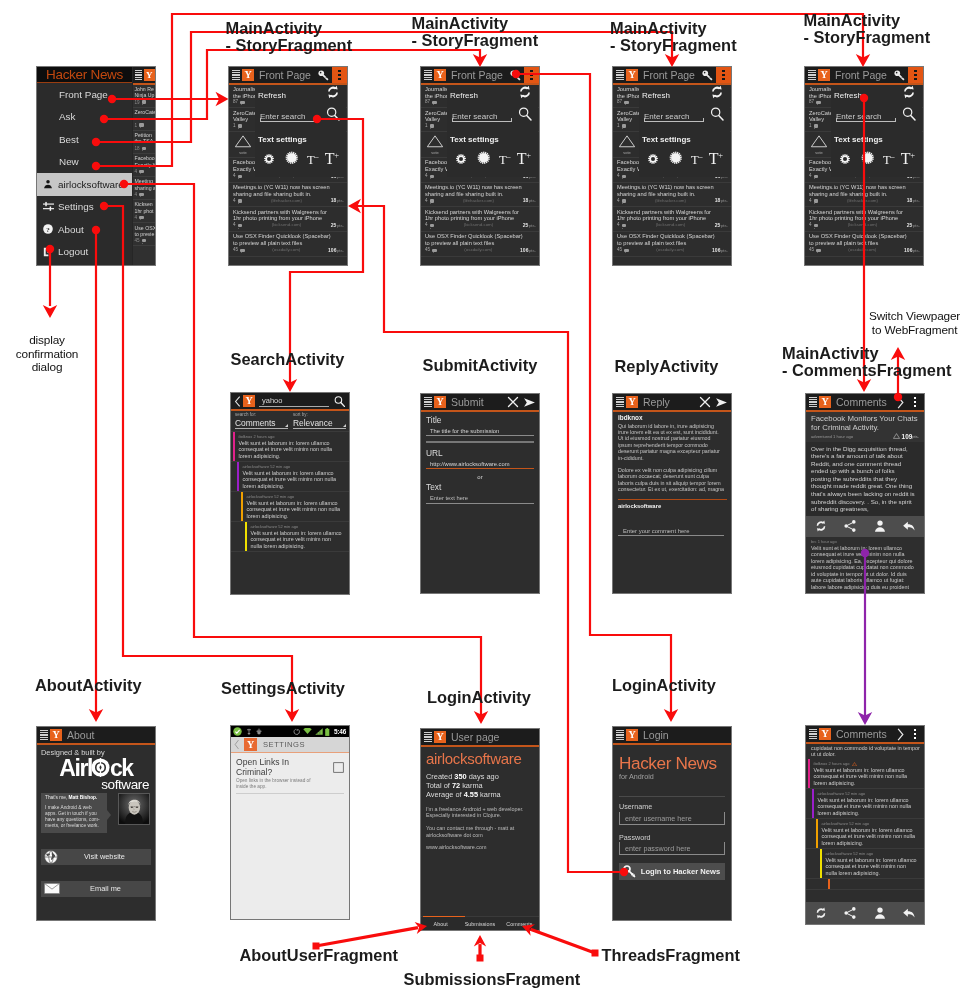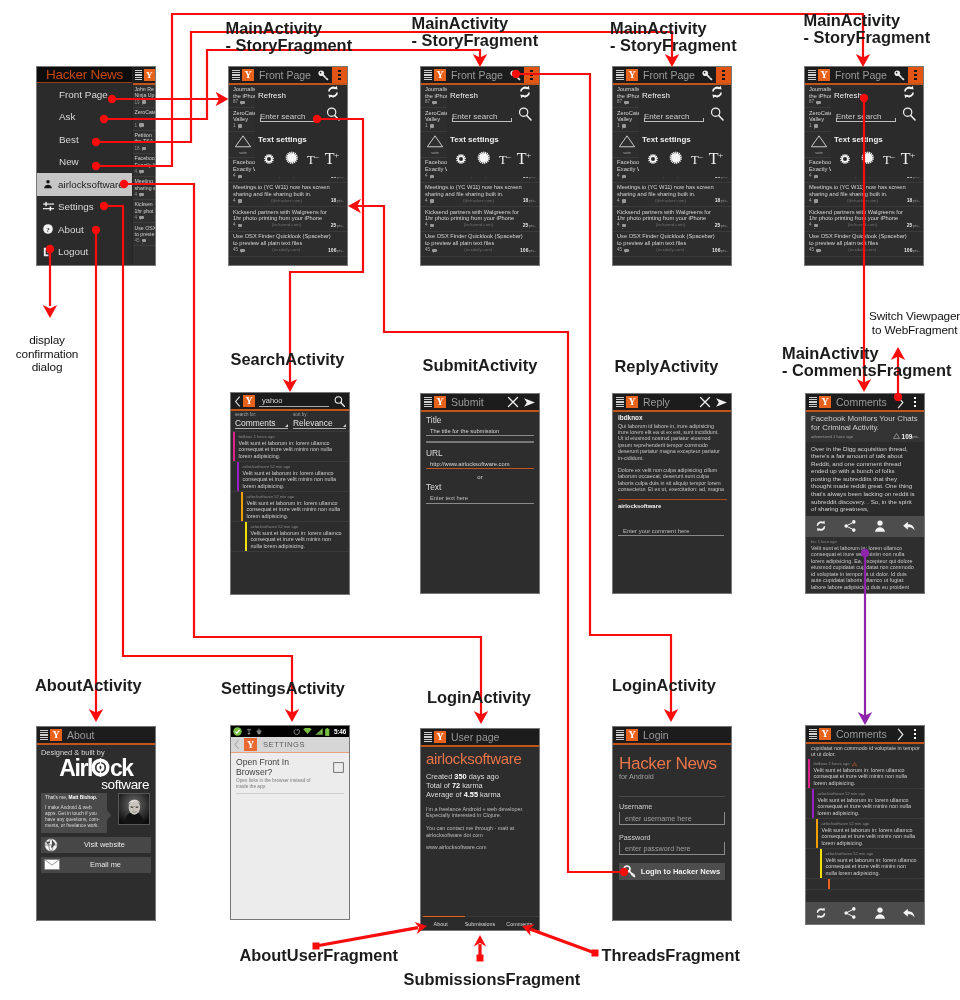"Open Front In Browser?" div.st-h { text: Front In Browser -> Links In Criminal }
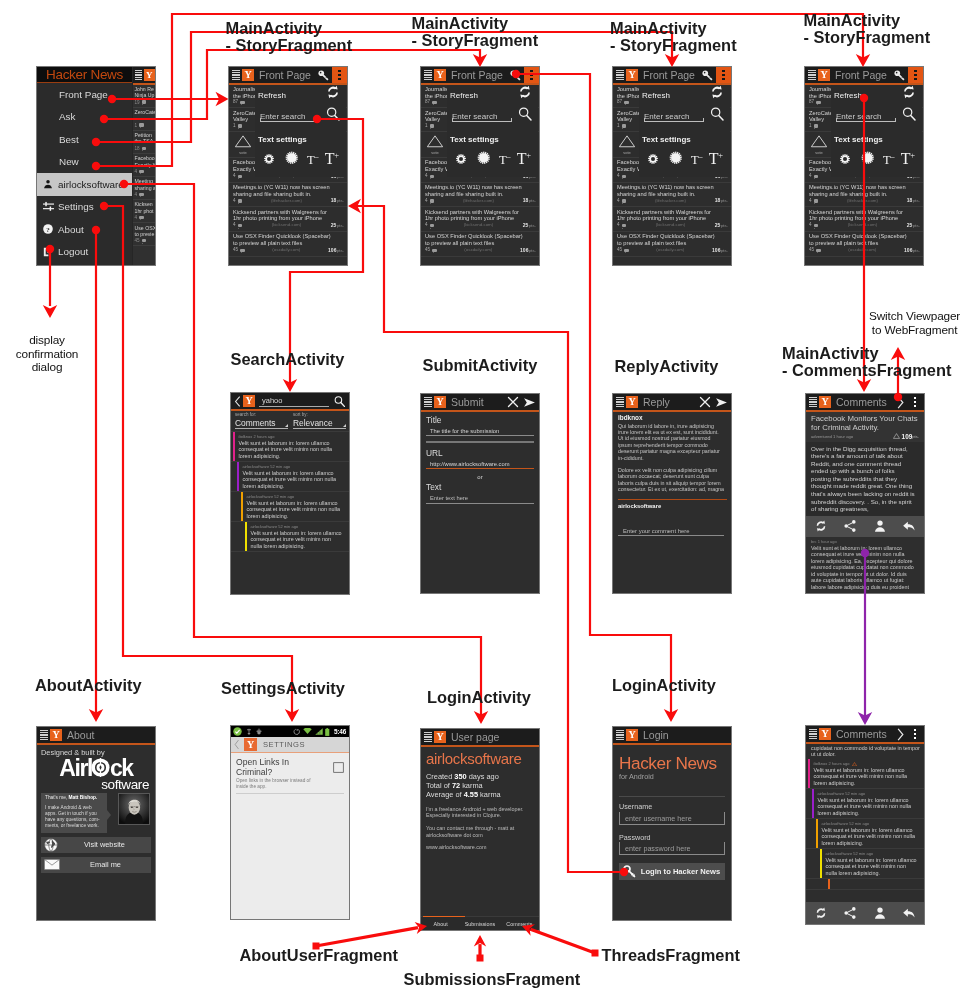"Visit website" .ab-btn { margin-top: 4px -> 16px }
